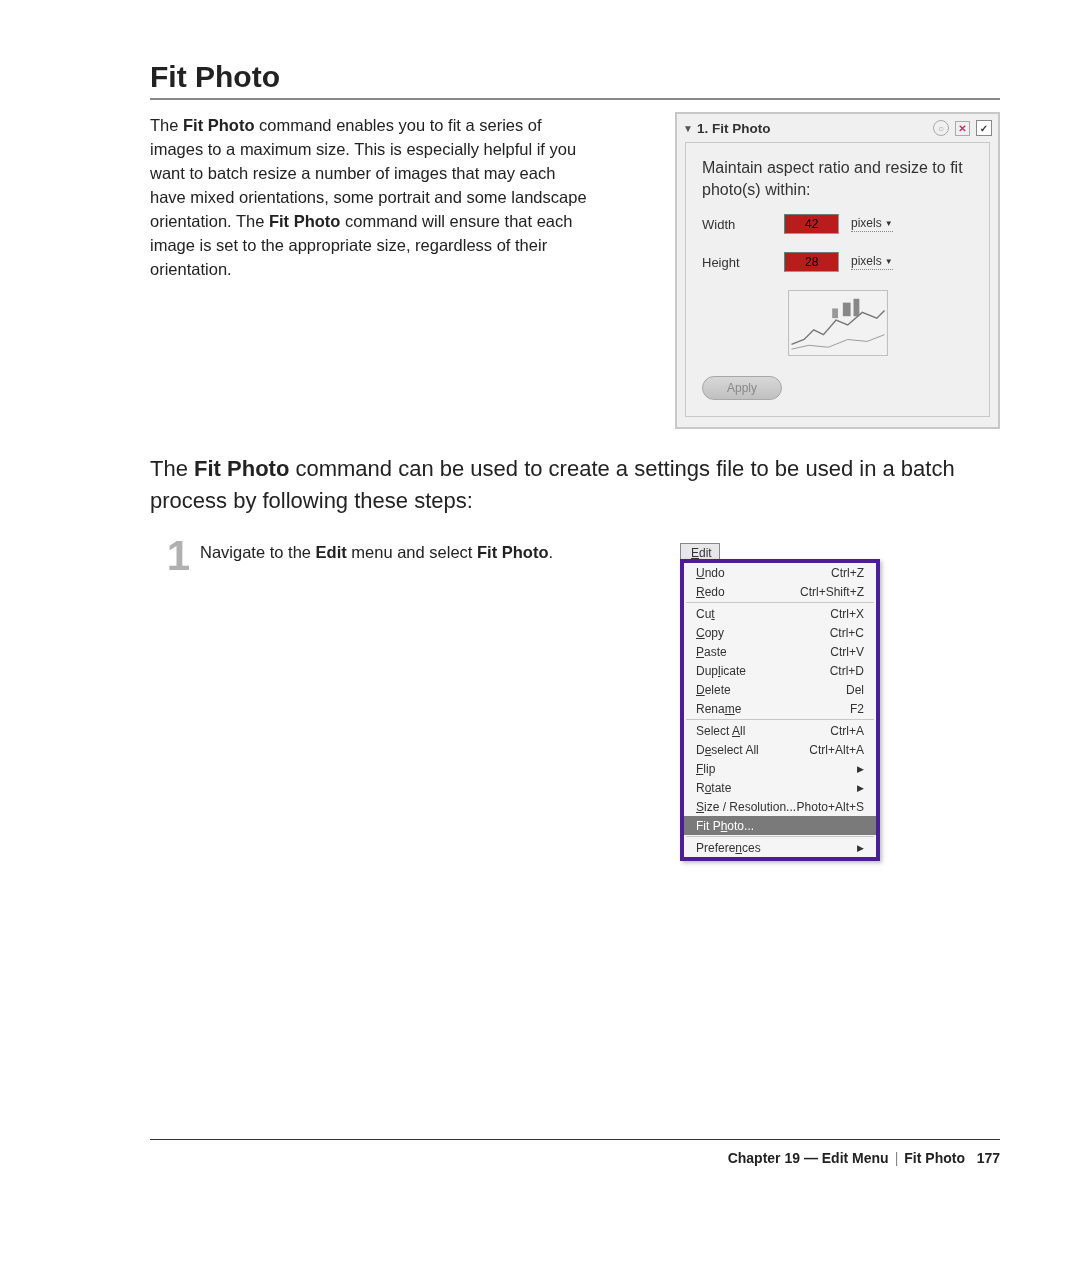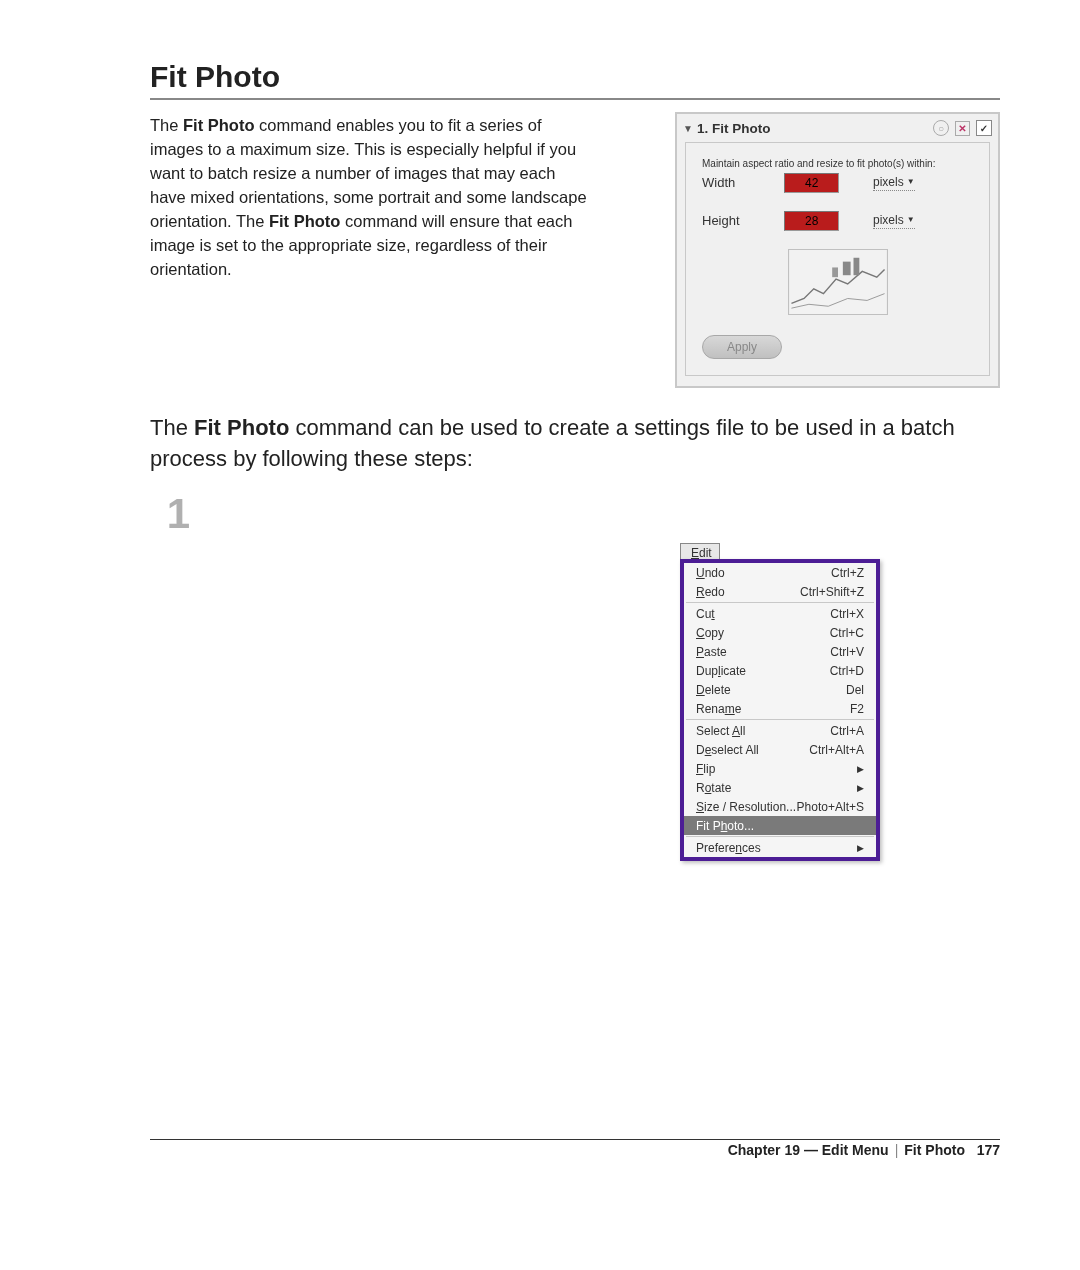"Maintain aspect ratio and resize" .subtext { font-size: 10px -> 16px; margin-bottom: 2px -> 14px }
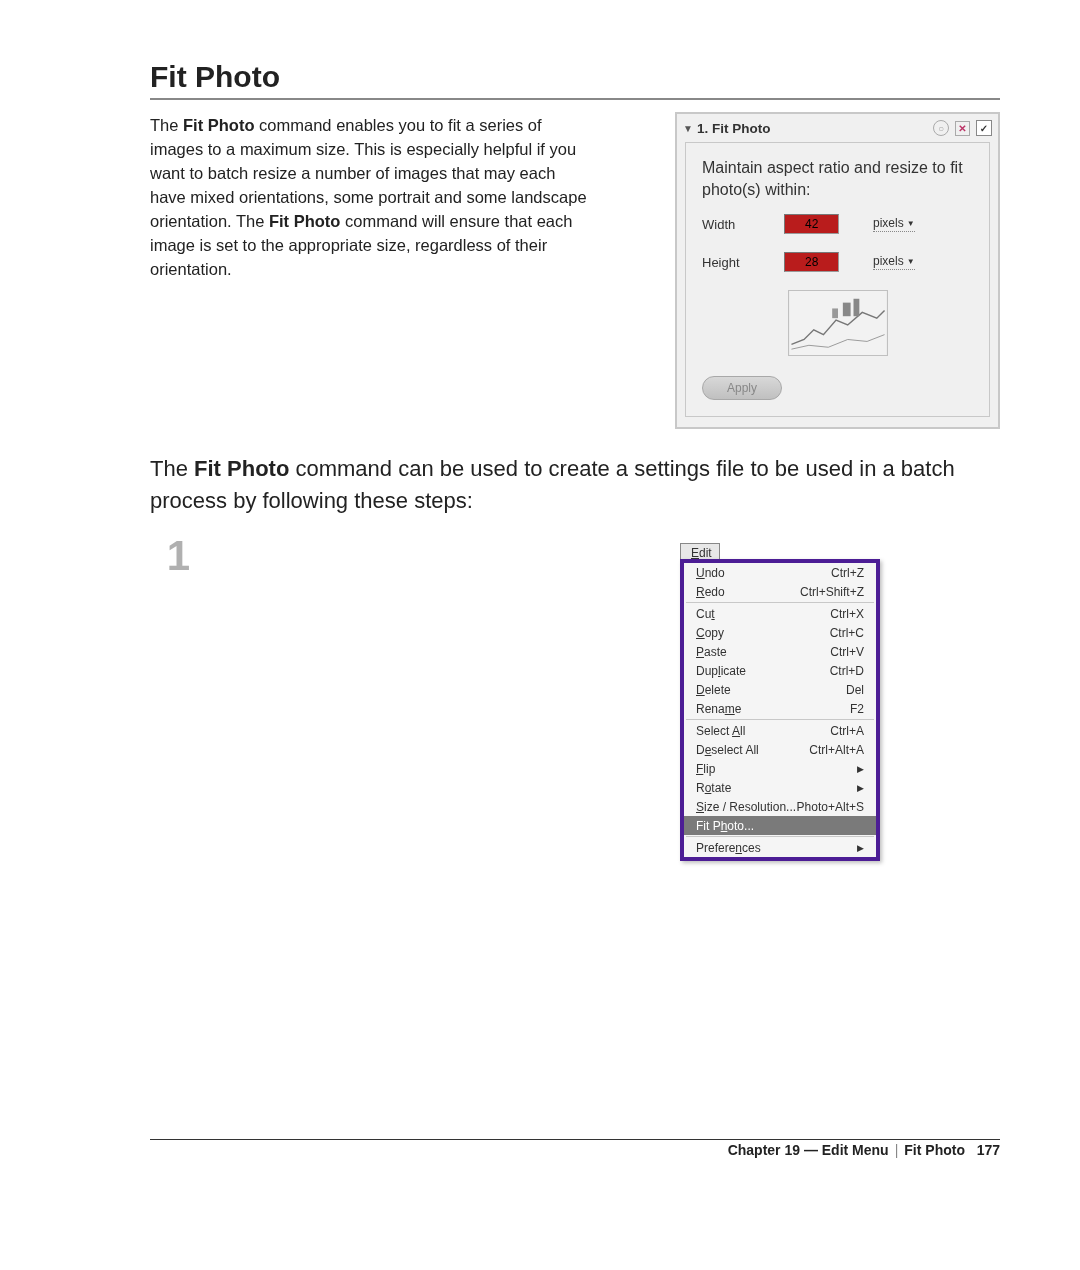"pixels" .unit-combo { margin-left: 22px -> none }
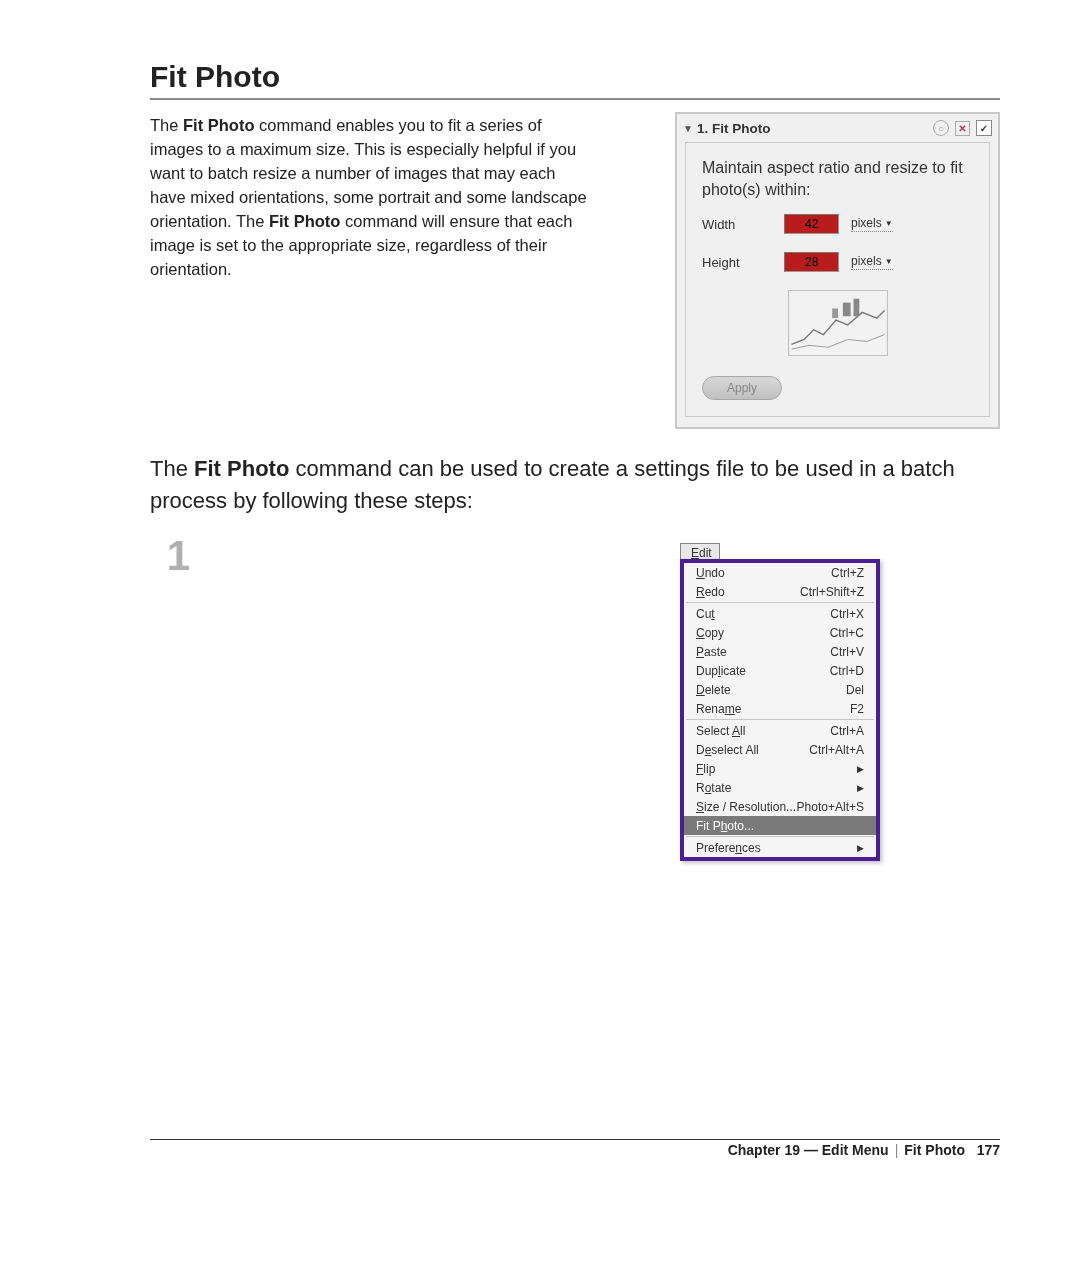"Navigate to the Edit menu" div.step-text { html: none -> <div> <span>Navigate to the </span><b>Edit</b><span> menu and select </span><b>Fit Photo</b><span>.</span> </div> }
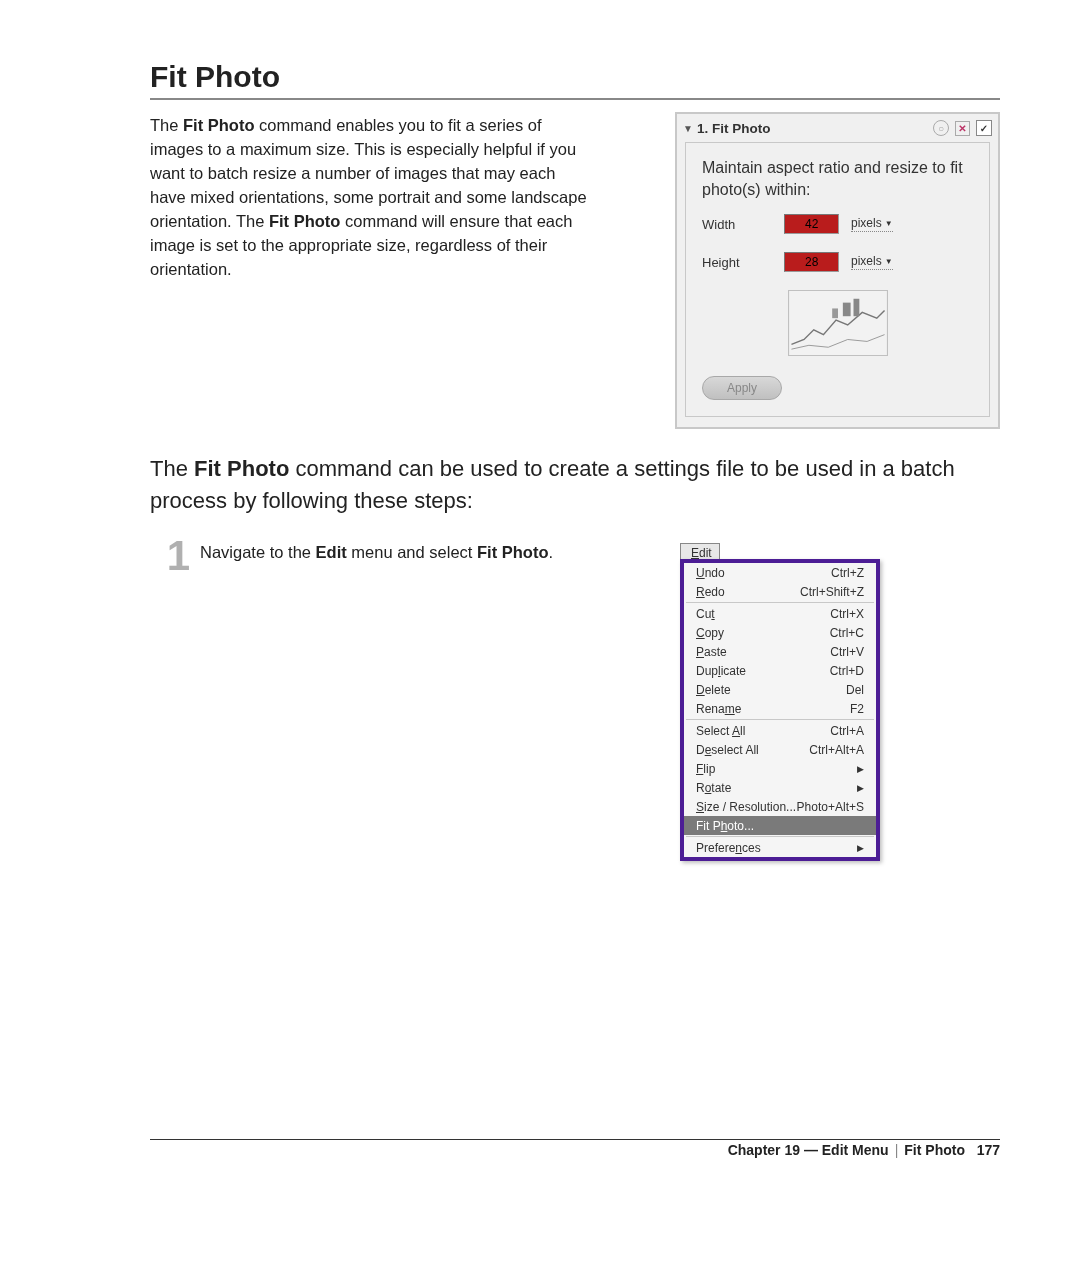"Chapter 19 — Edit Menu" .footer { bottom: 112px -> 104px }
